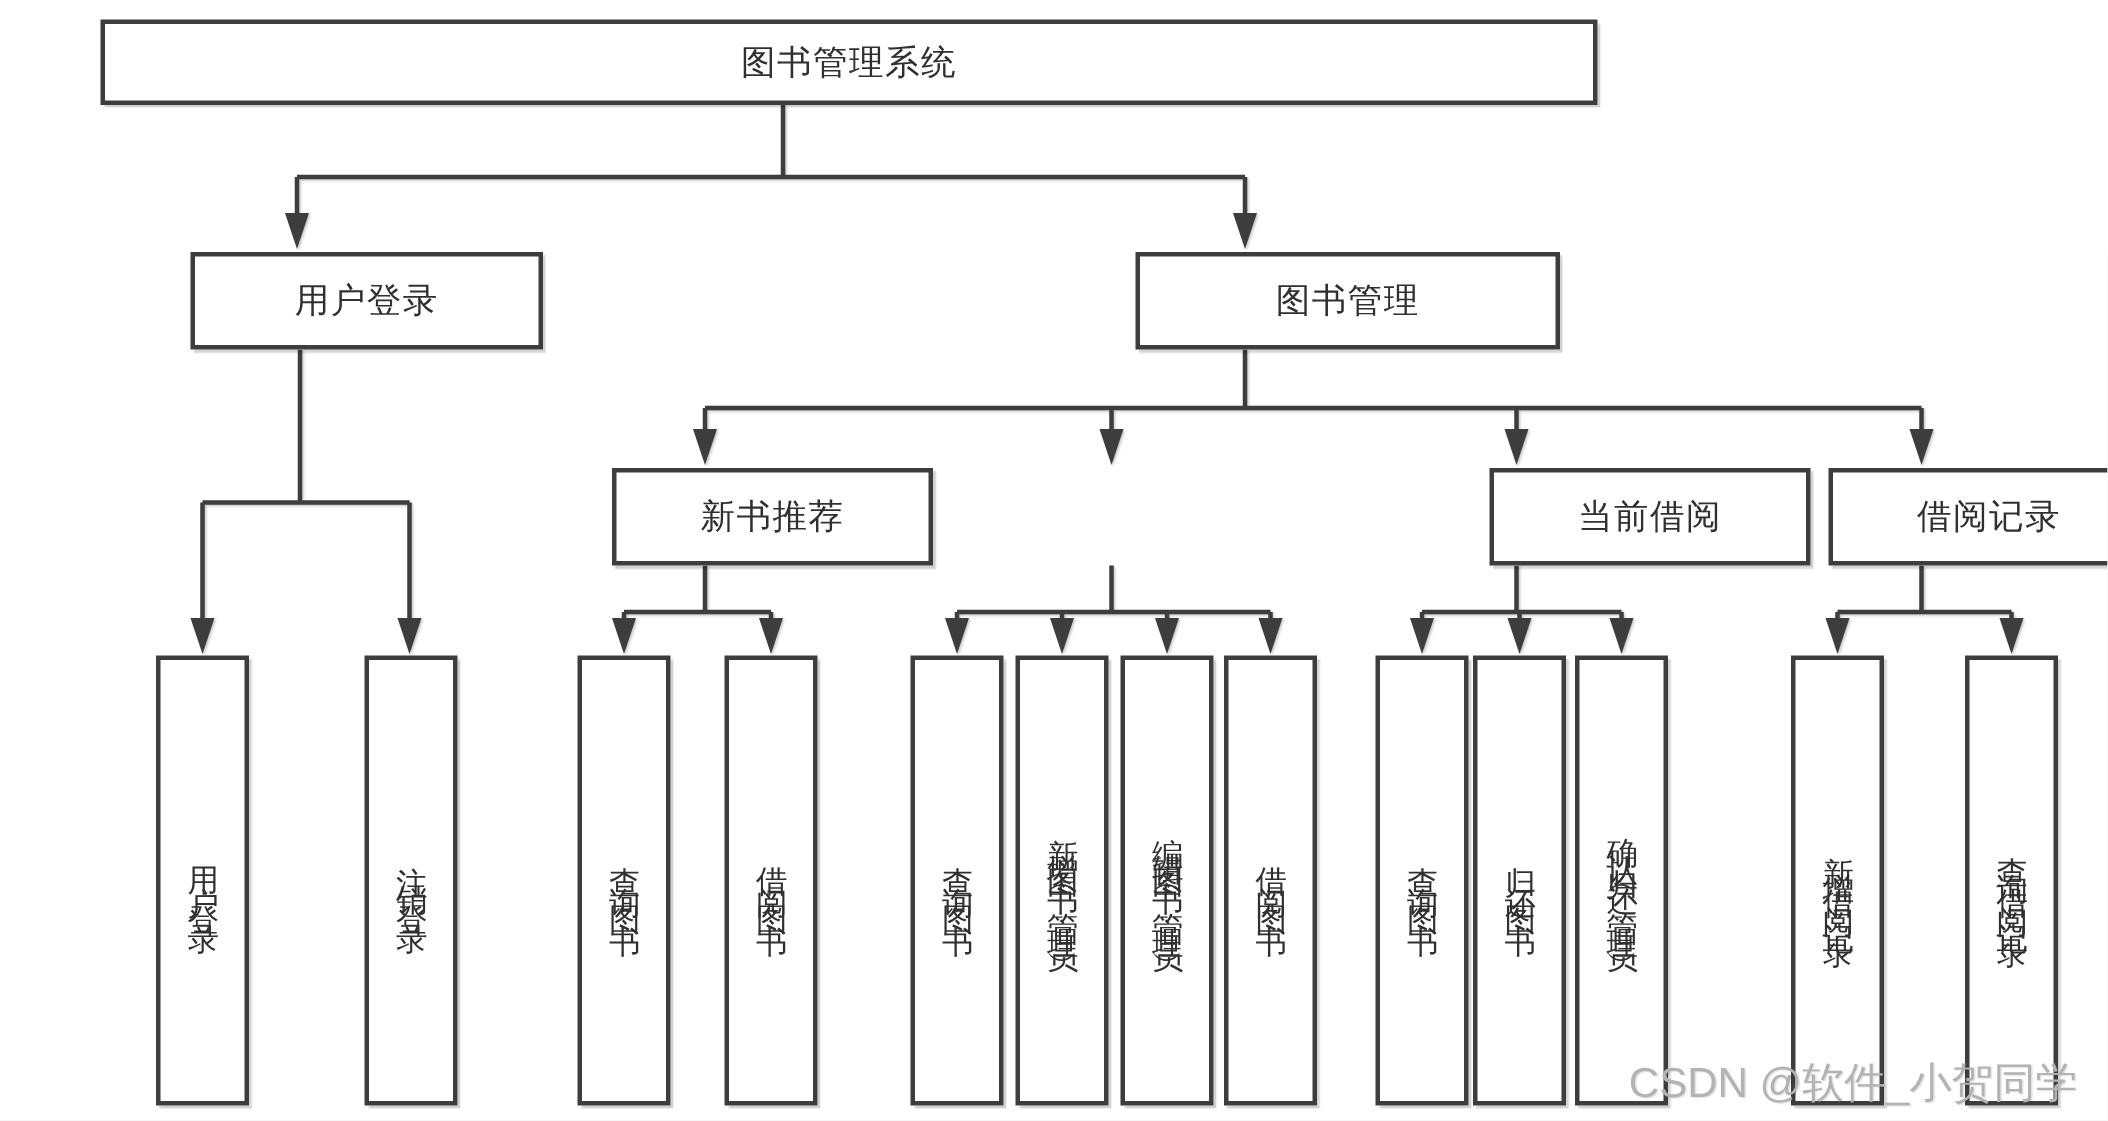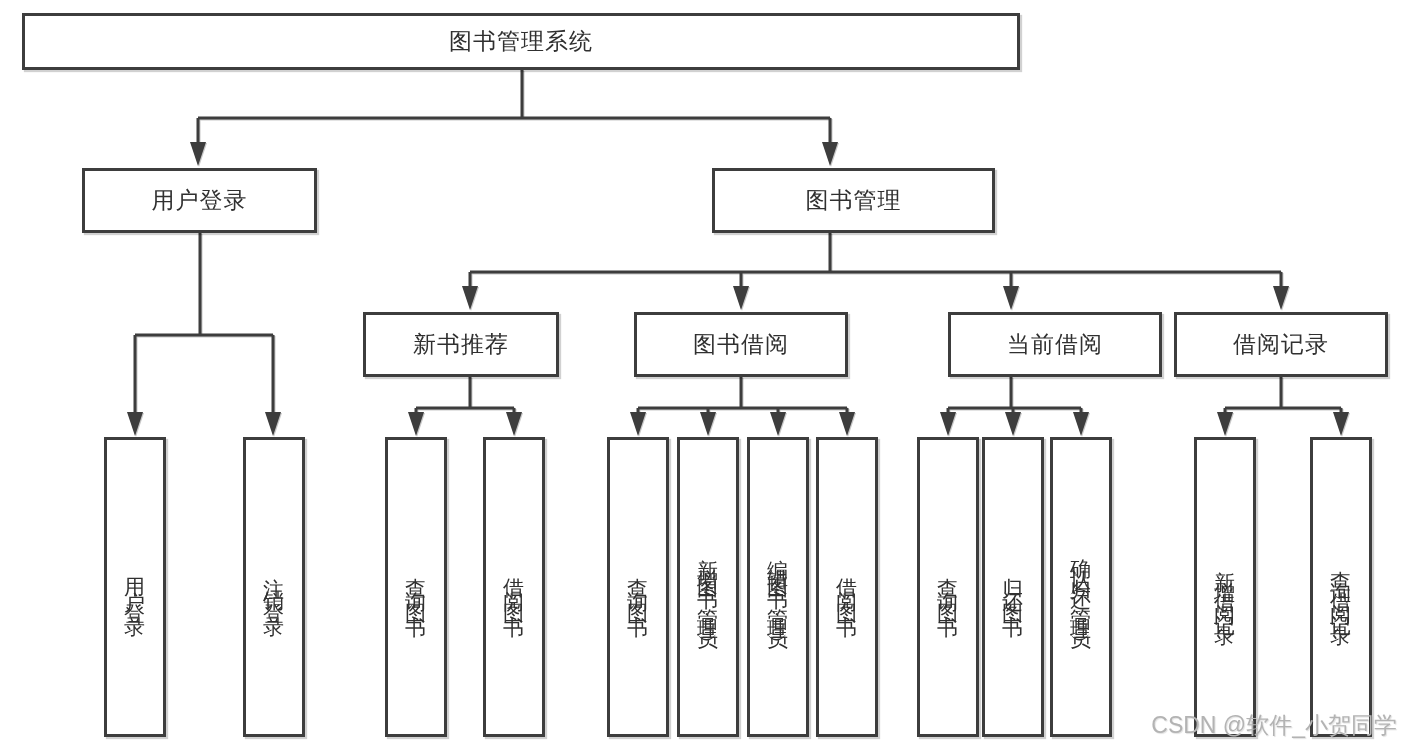"图书管理系统" .hbox { margin-left: none -> 45px }
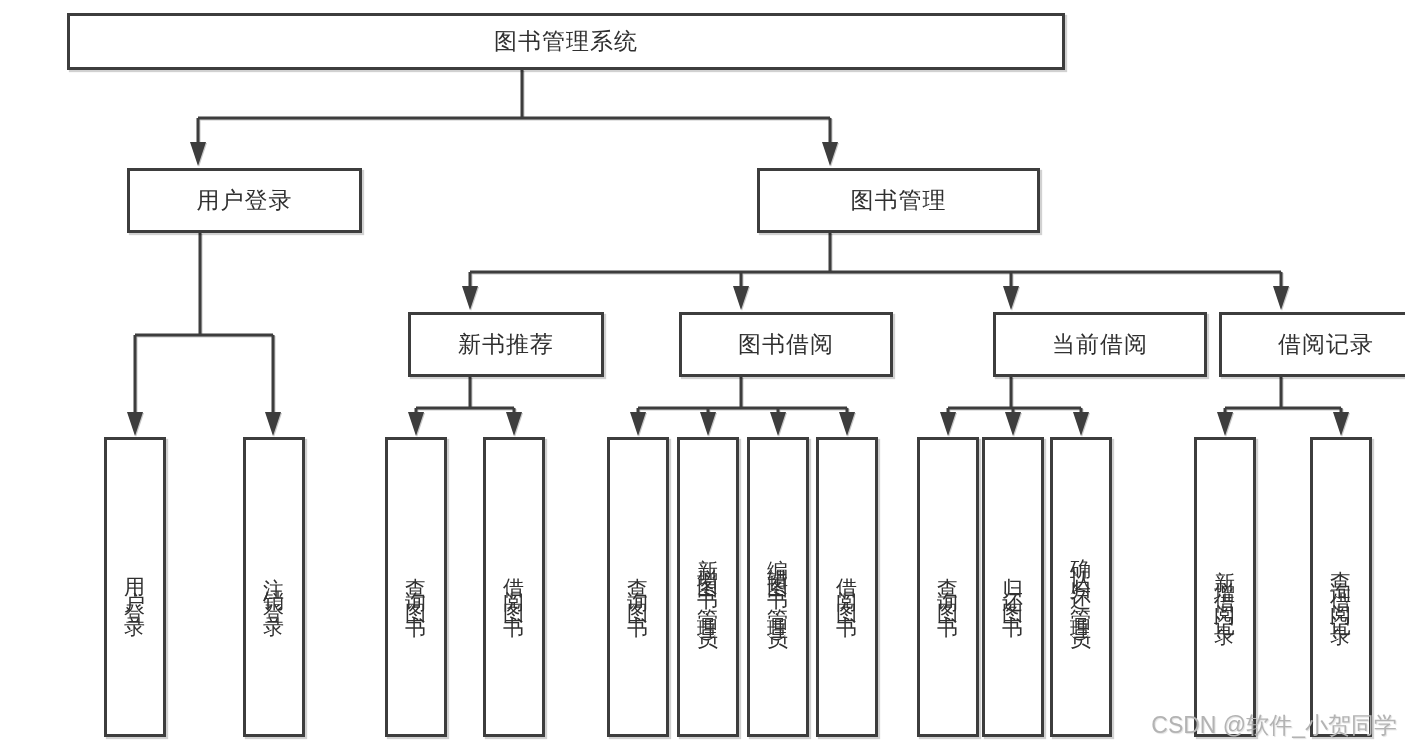"新书推荐" div.hbox { width: 196px -> 214px }
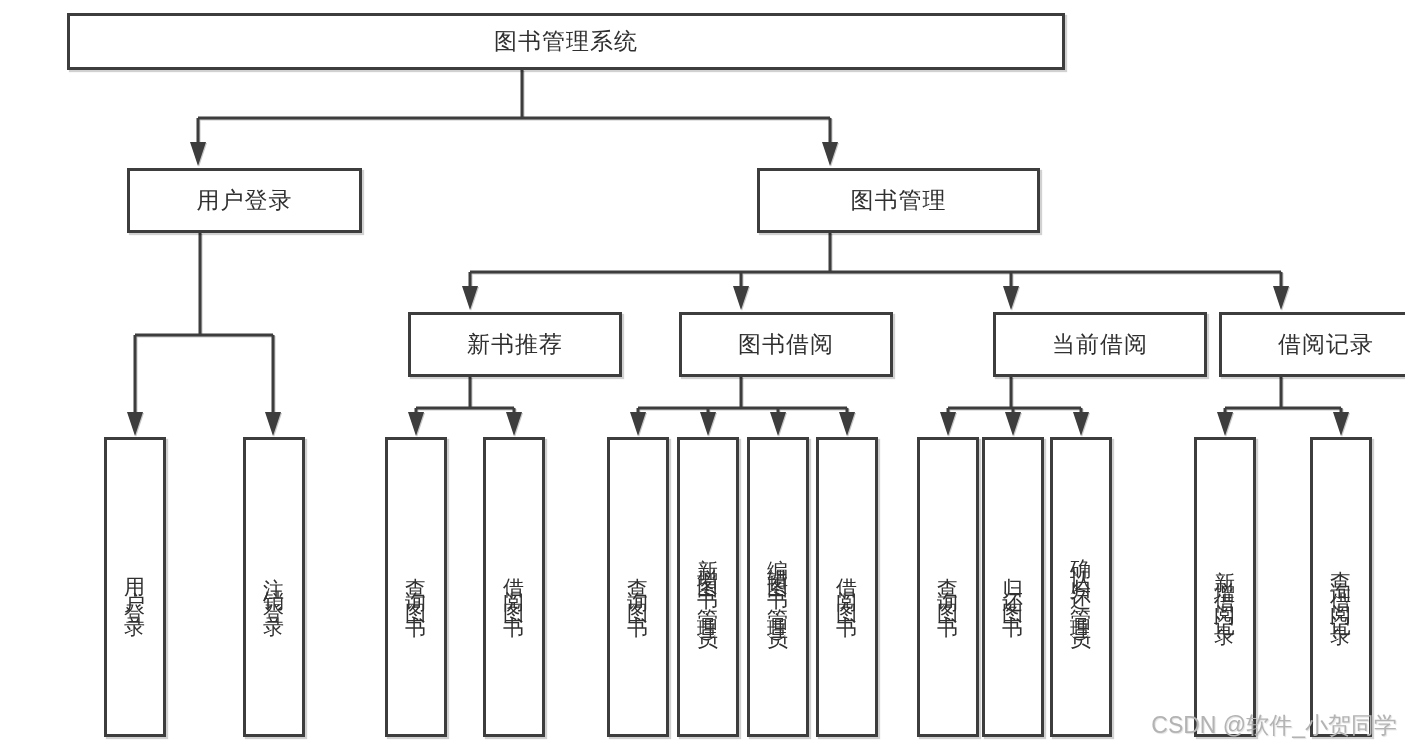"图书借阅" div.hbox { html: <div> <span>图书借阅</span> </div> -> none }
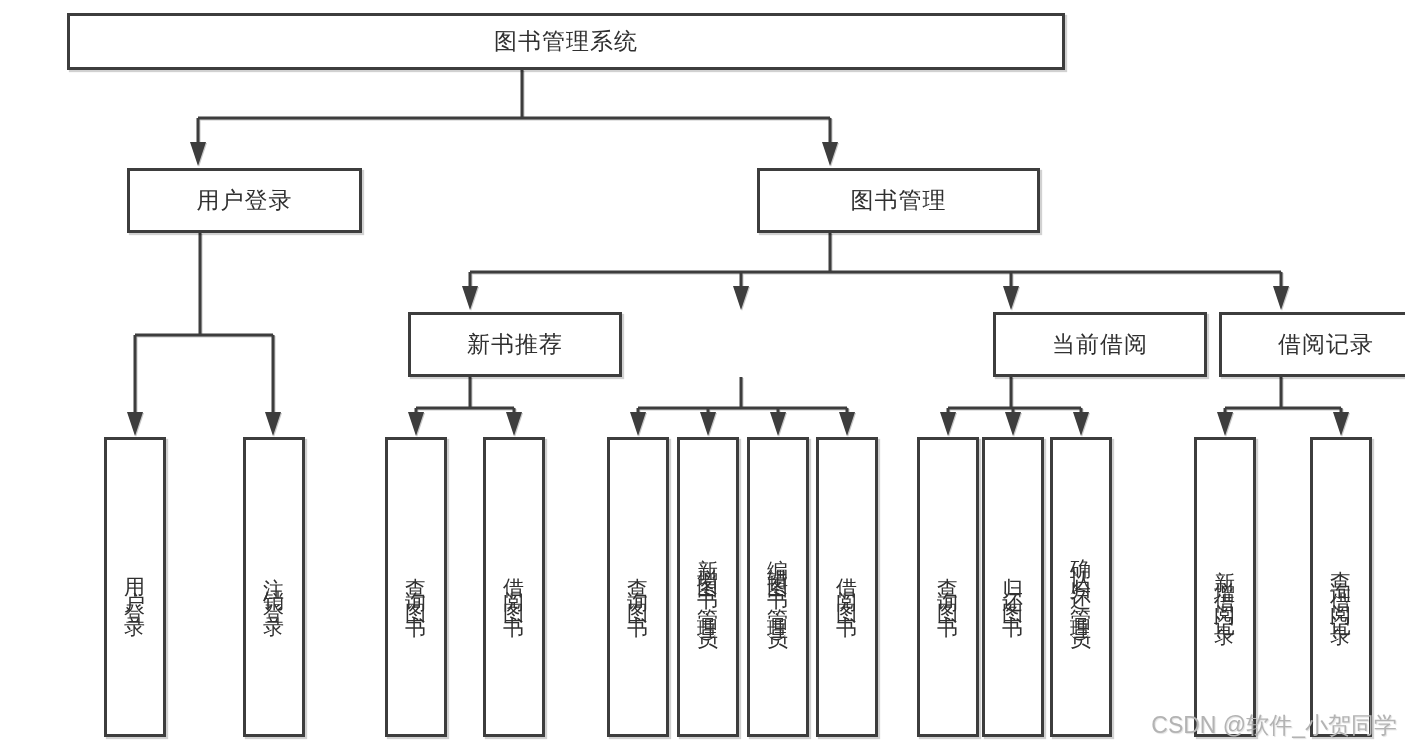"CSDN @软件_小贺同学" .watermark { font-size: 23px -> 28px; right: 8px -> 20px }
